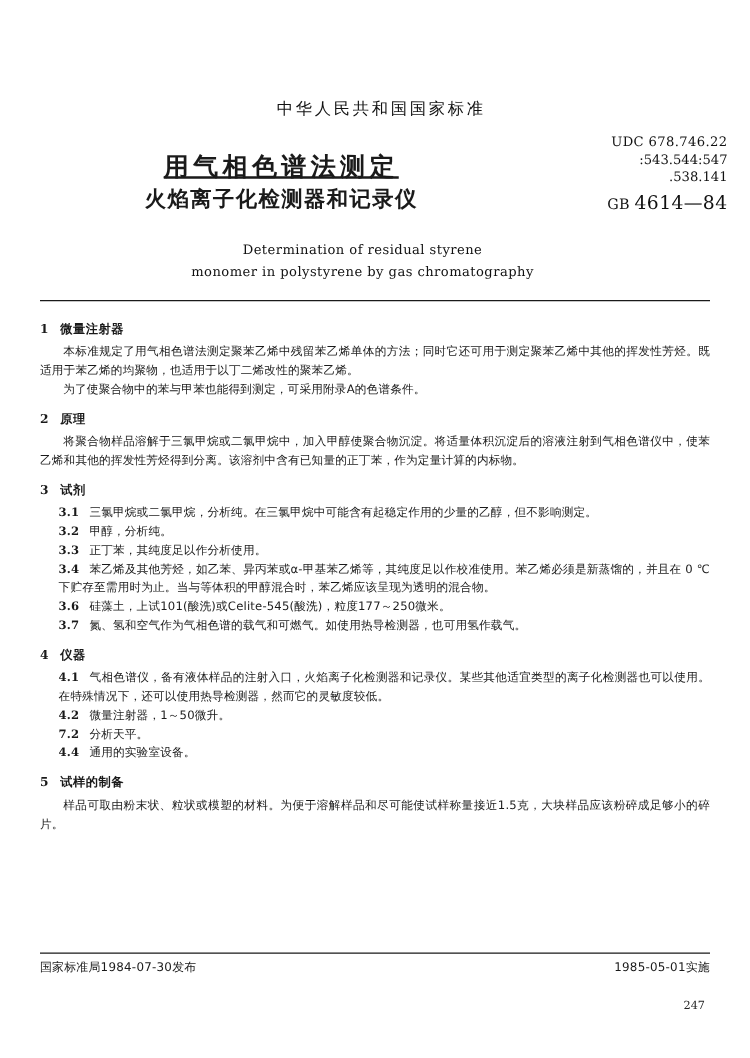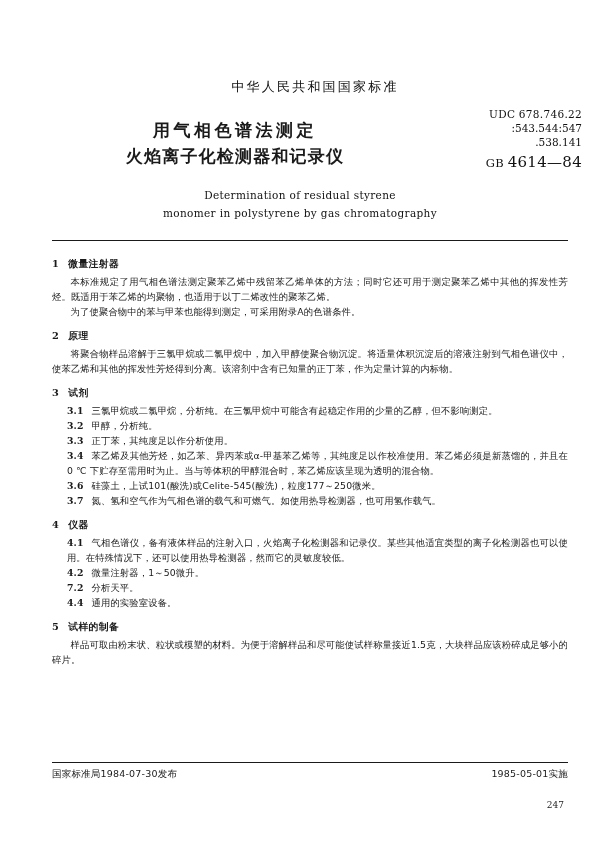"中华人民共和国国家标准" .page { margin-left: 20px -> none }
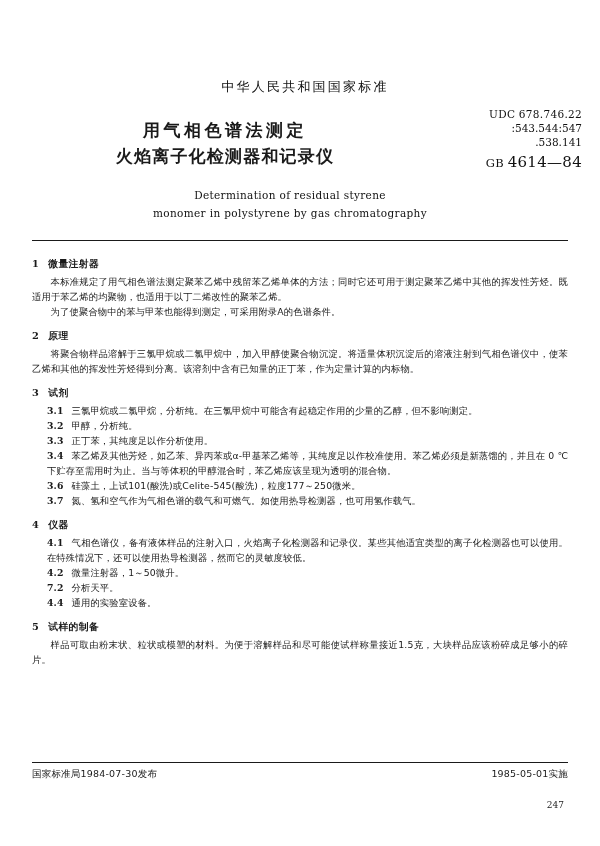"用气相色谱法测定" .title-zh .line1 { font-size: 17px -> 20px; text-decoration: none -> underline }
